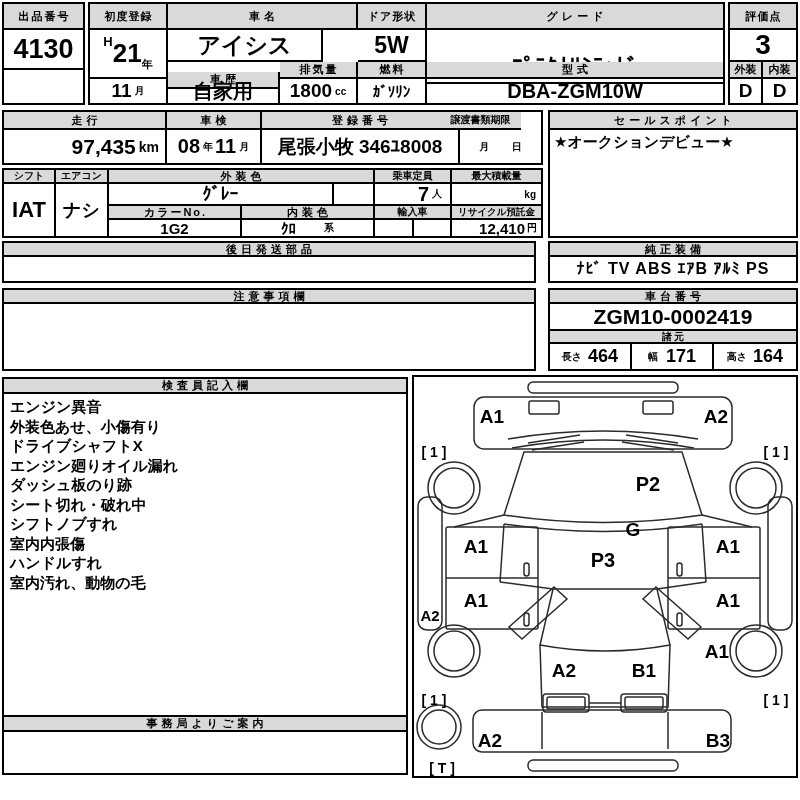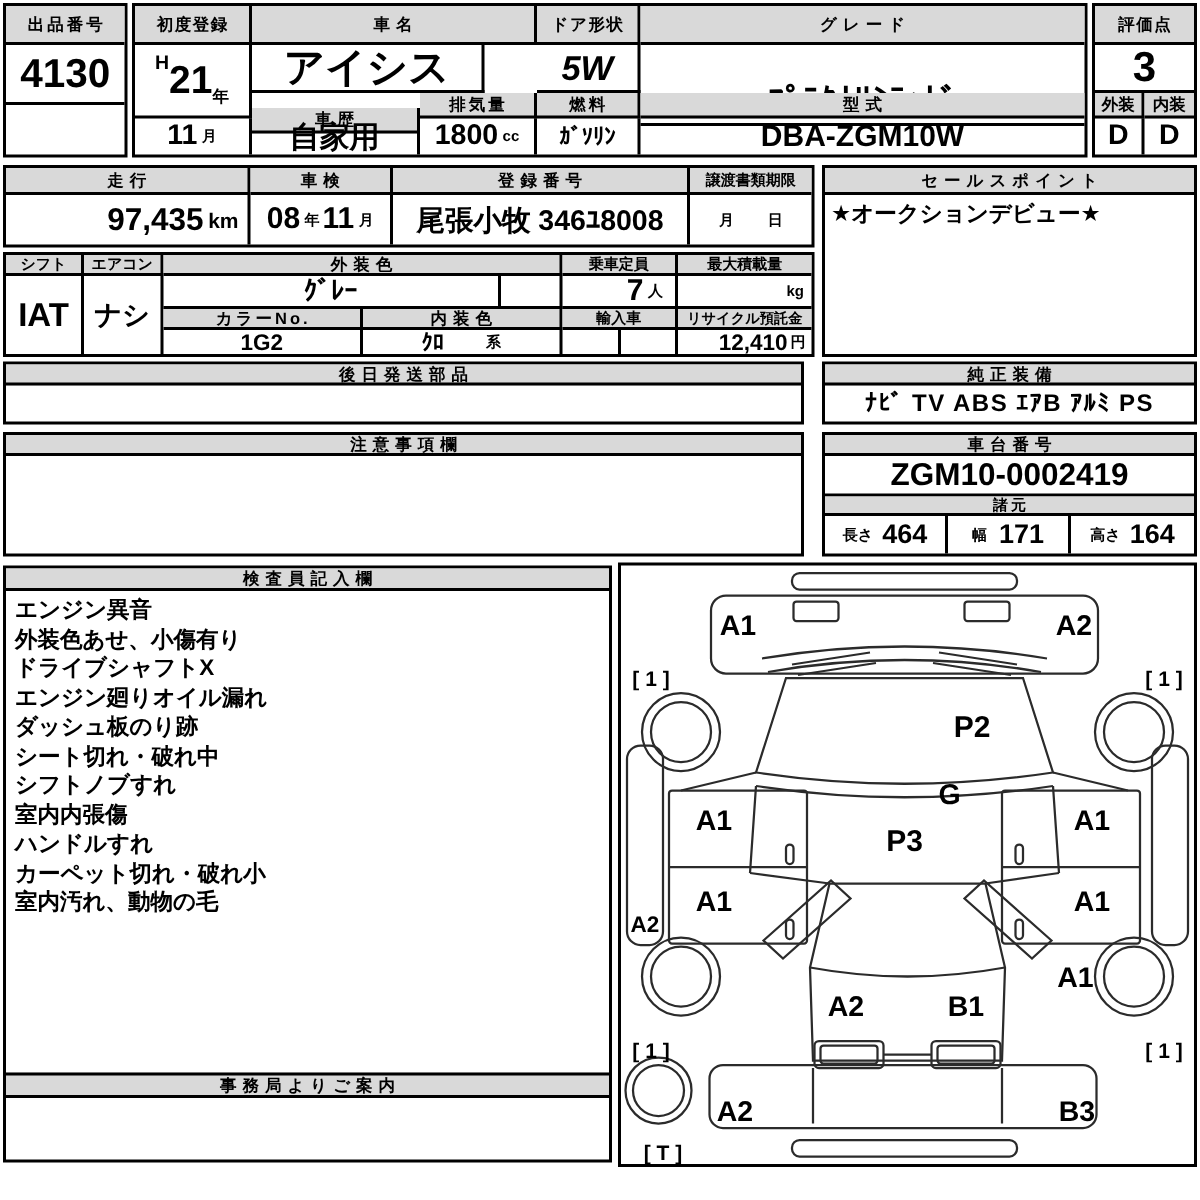"アイシス" div.cell { font-size: 27px -> 23px }
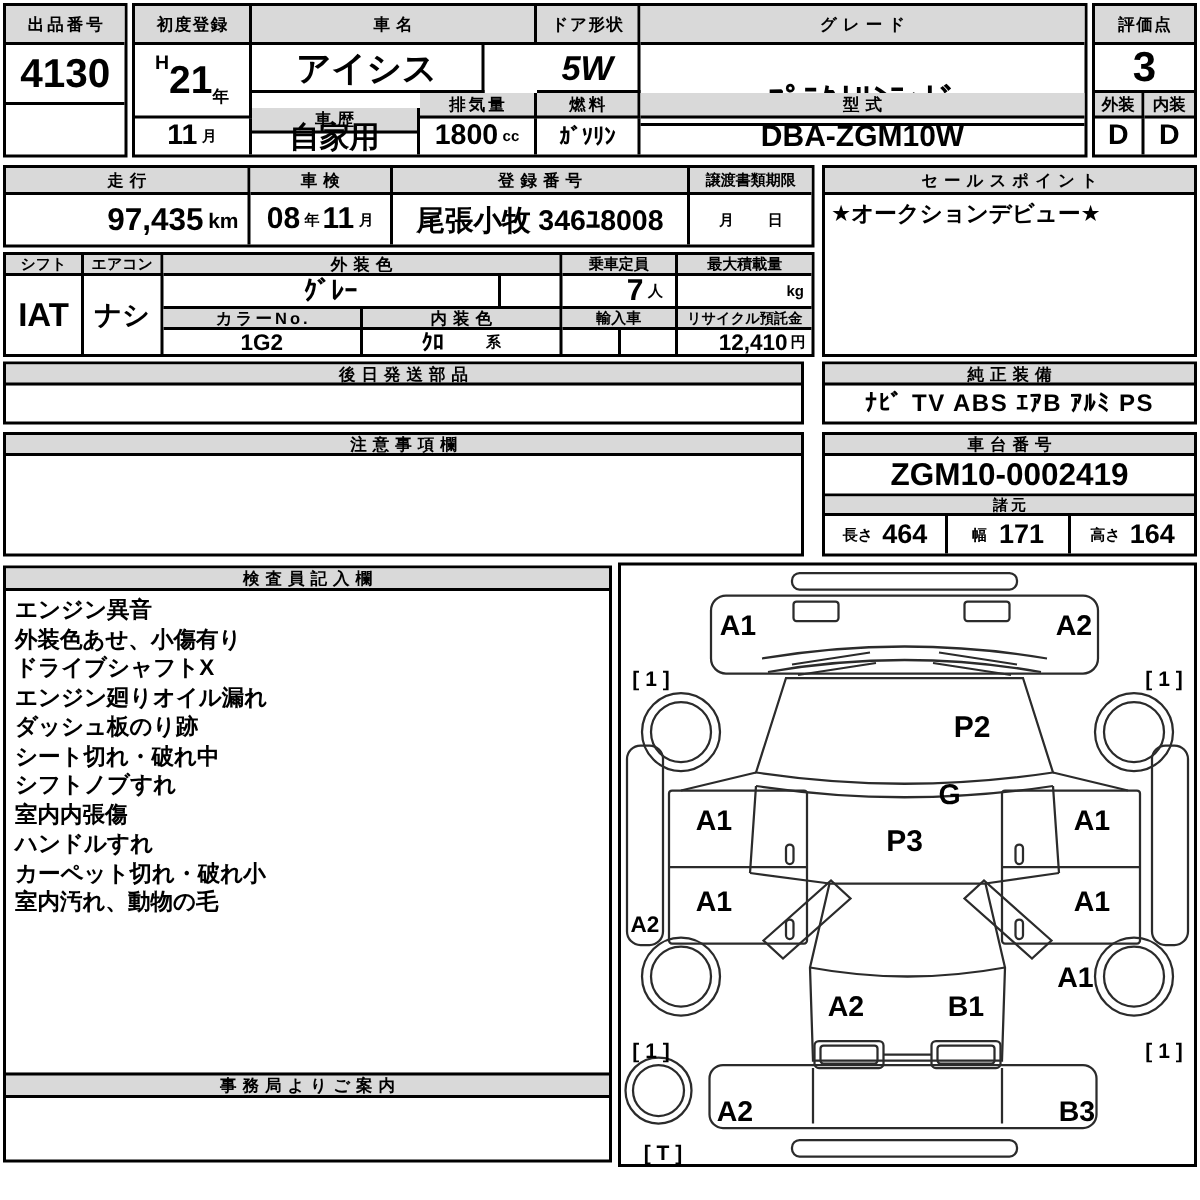"5W" div.cell { font-style: italic -> none }
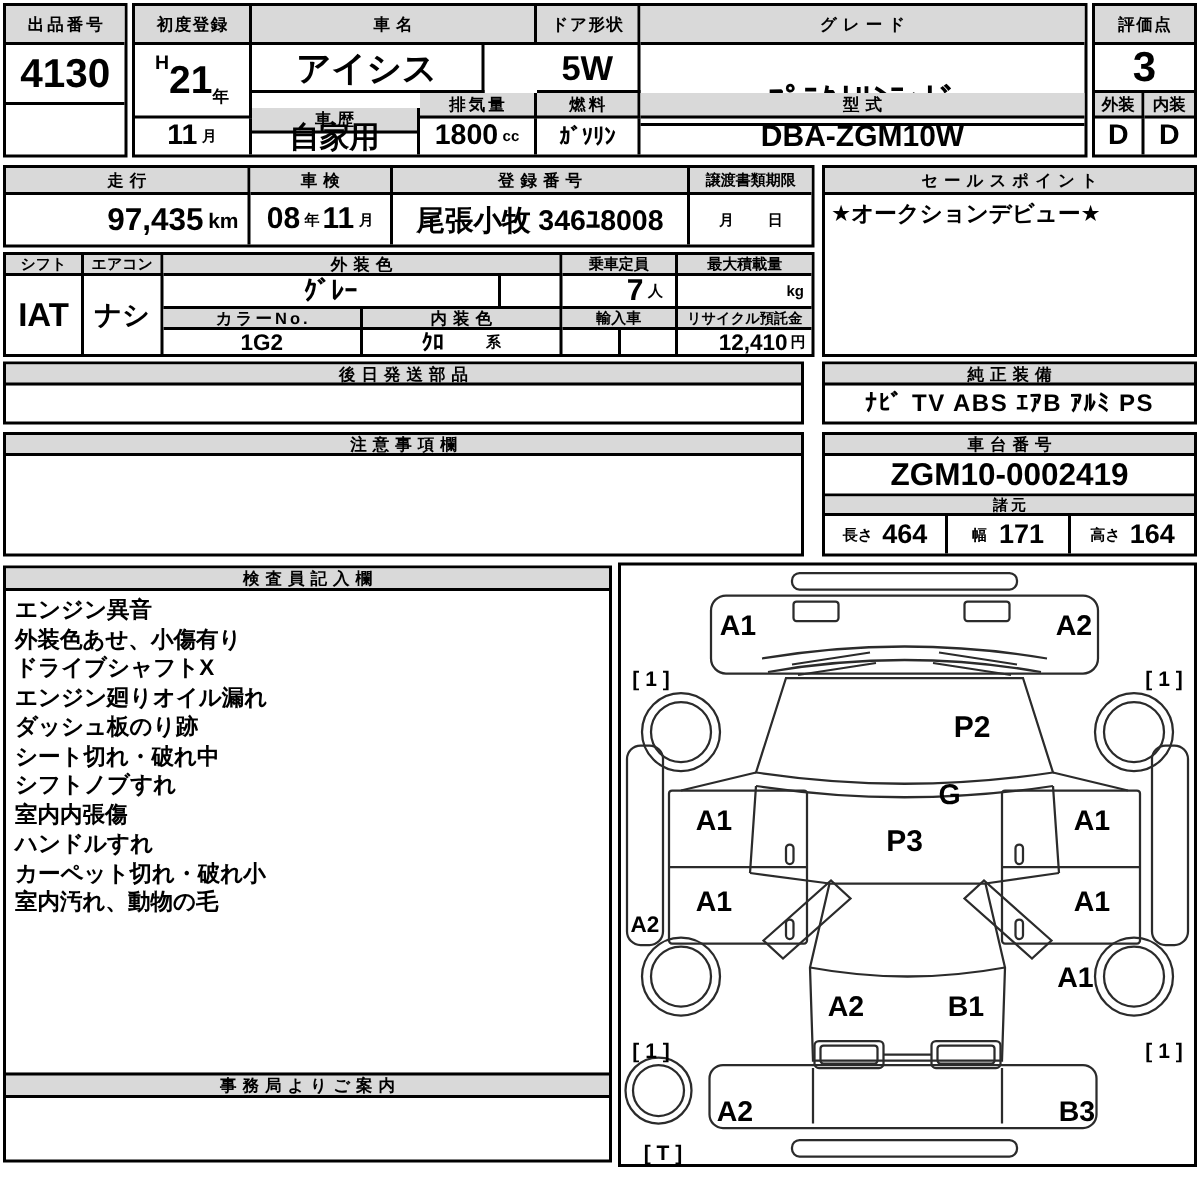"譲渡書類期限" div.cell { left: 456px -> 436px }
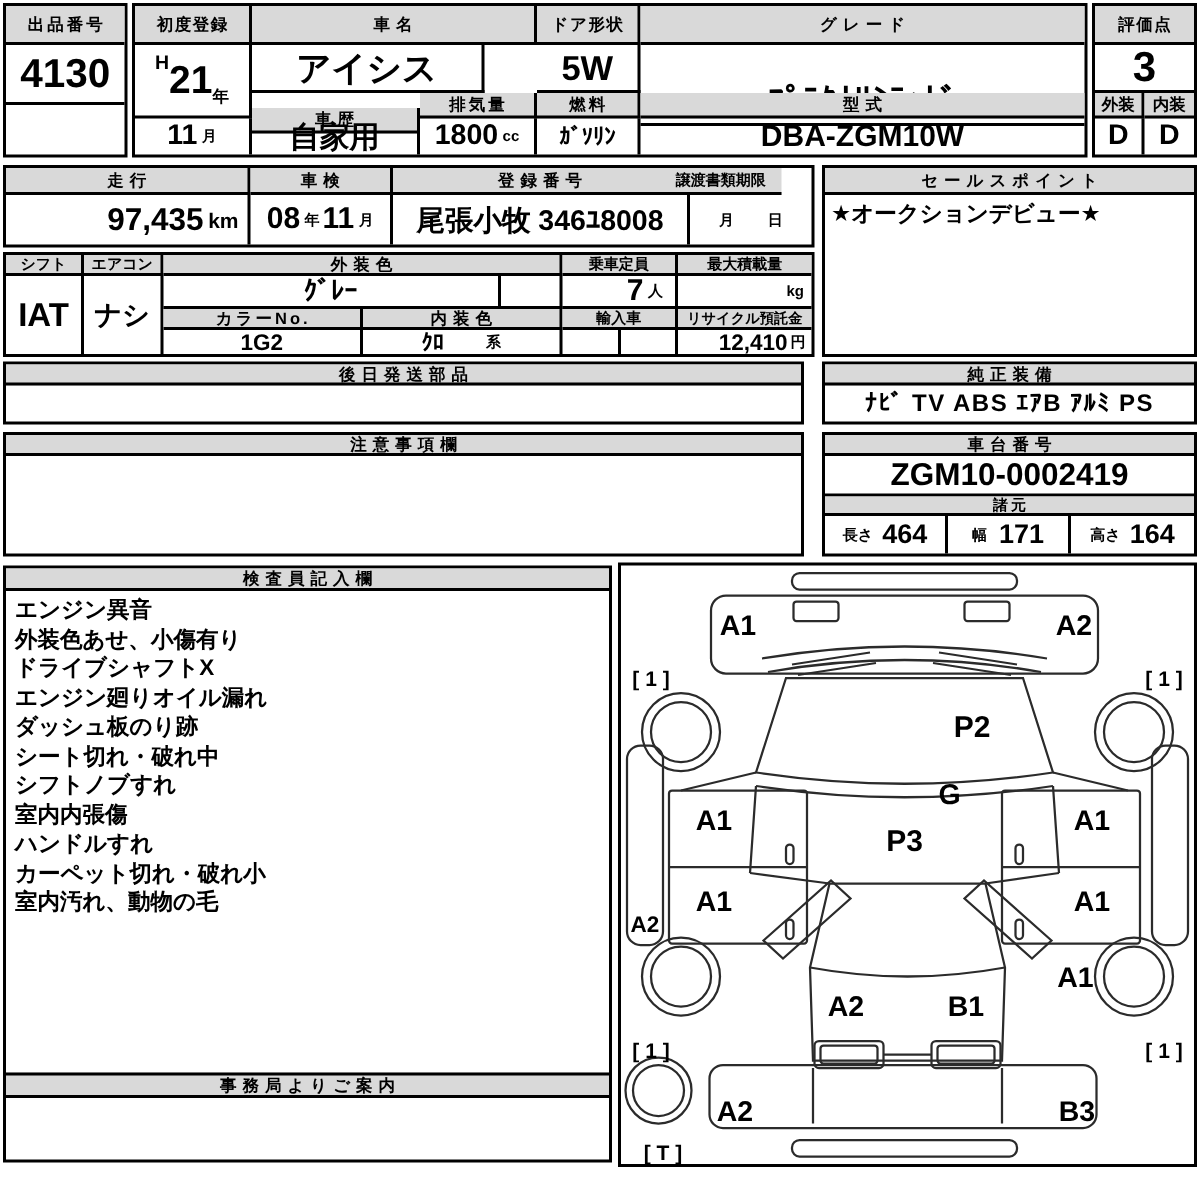"カーペット切れ・破れ小" div { html: <div>カーペット切れ・破れ小</div> -> none }
